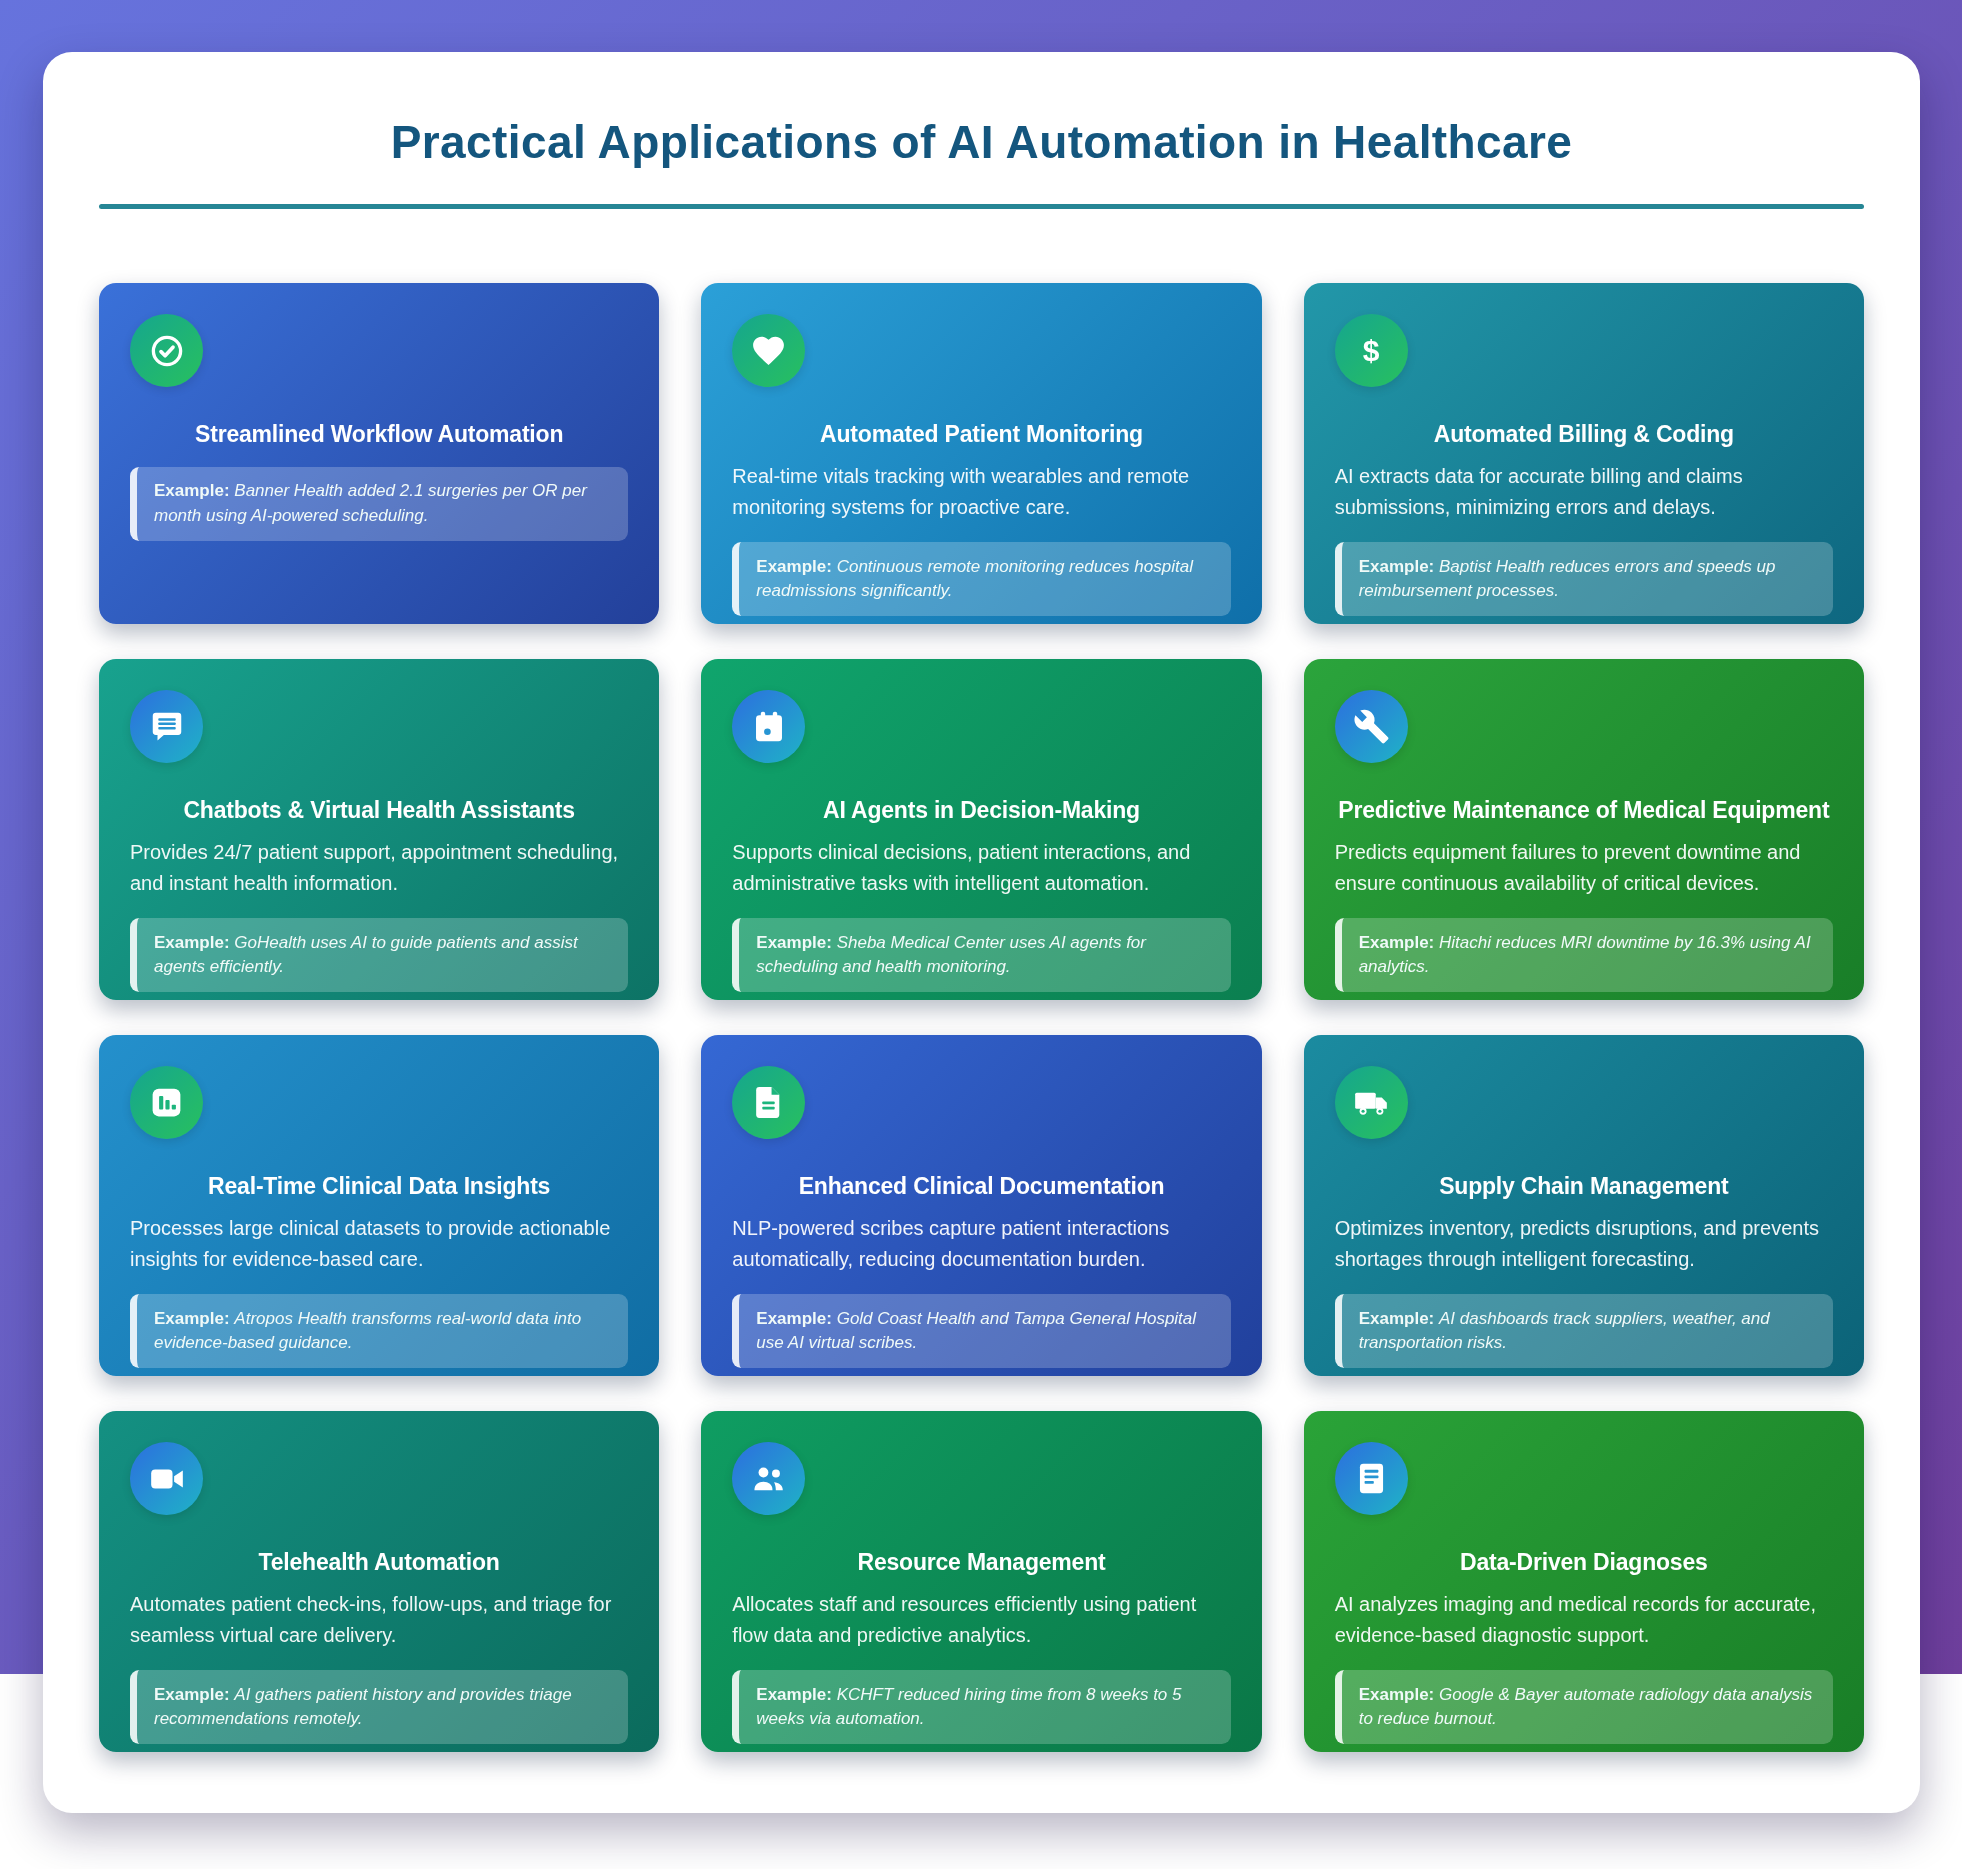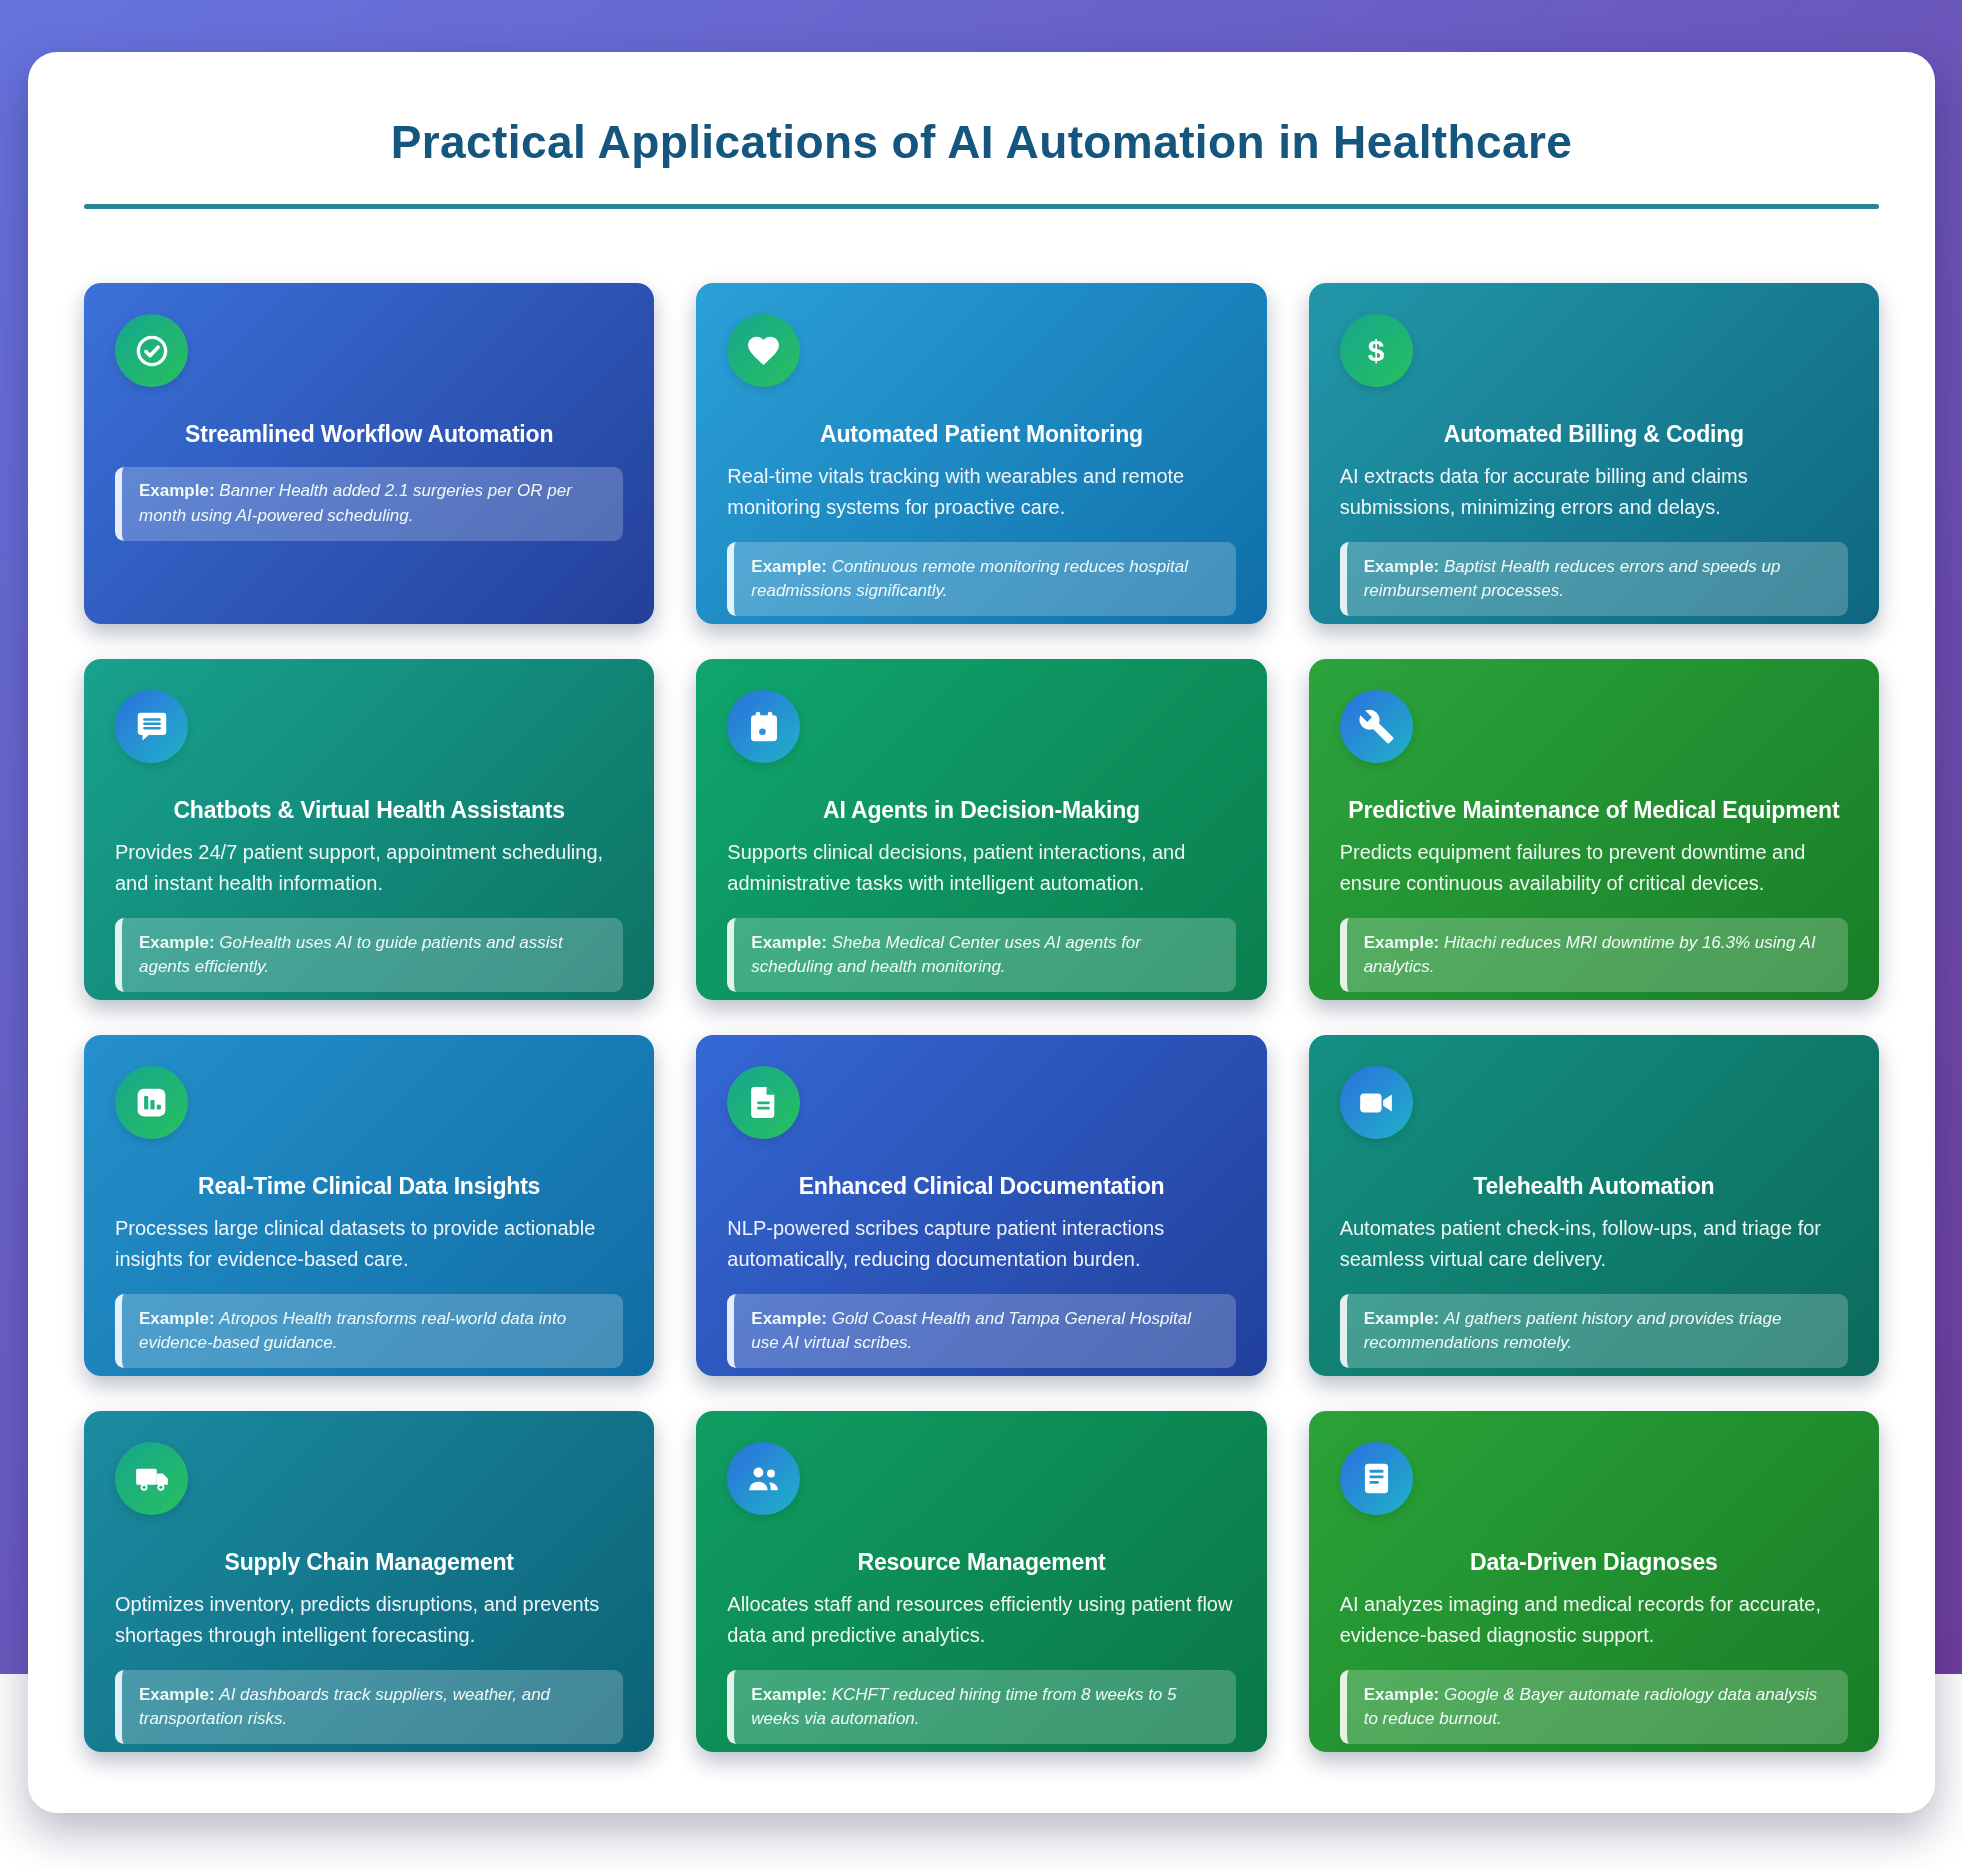"Practical Applications of AI Automation" .page { padding: 52px 28px 57px -> 52px 43px 57px }
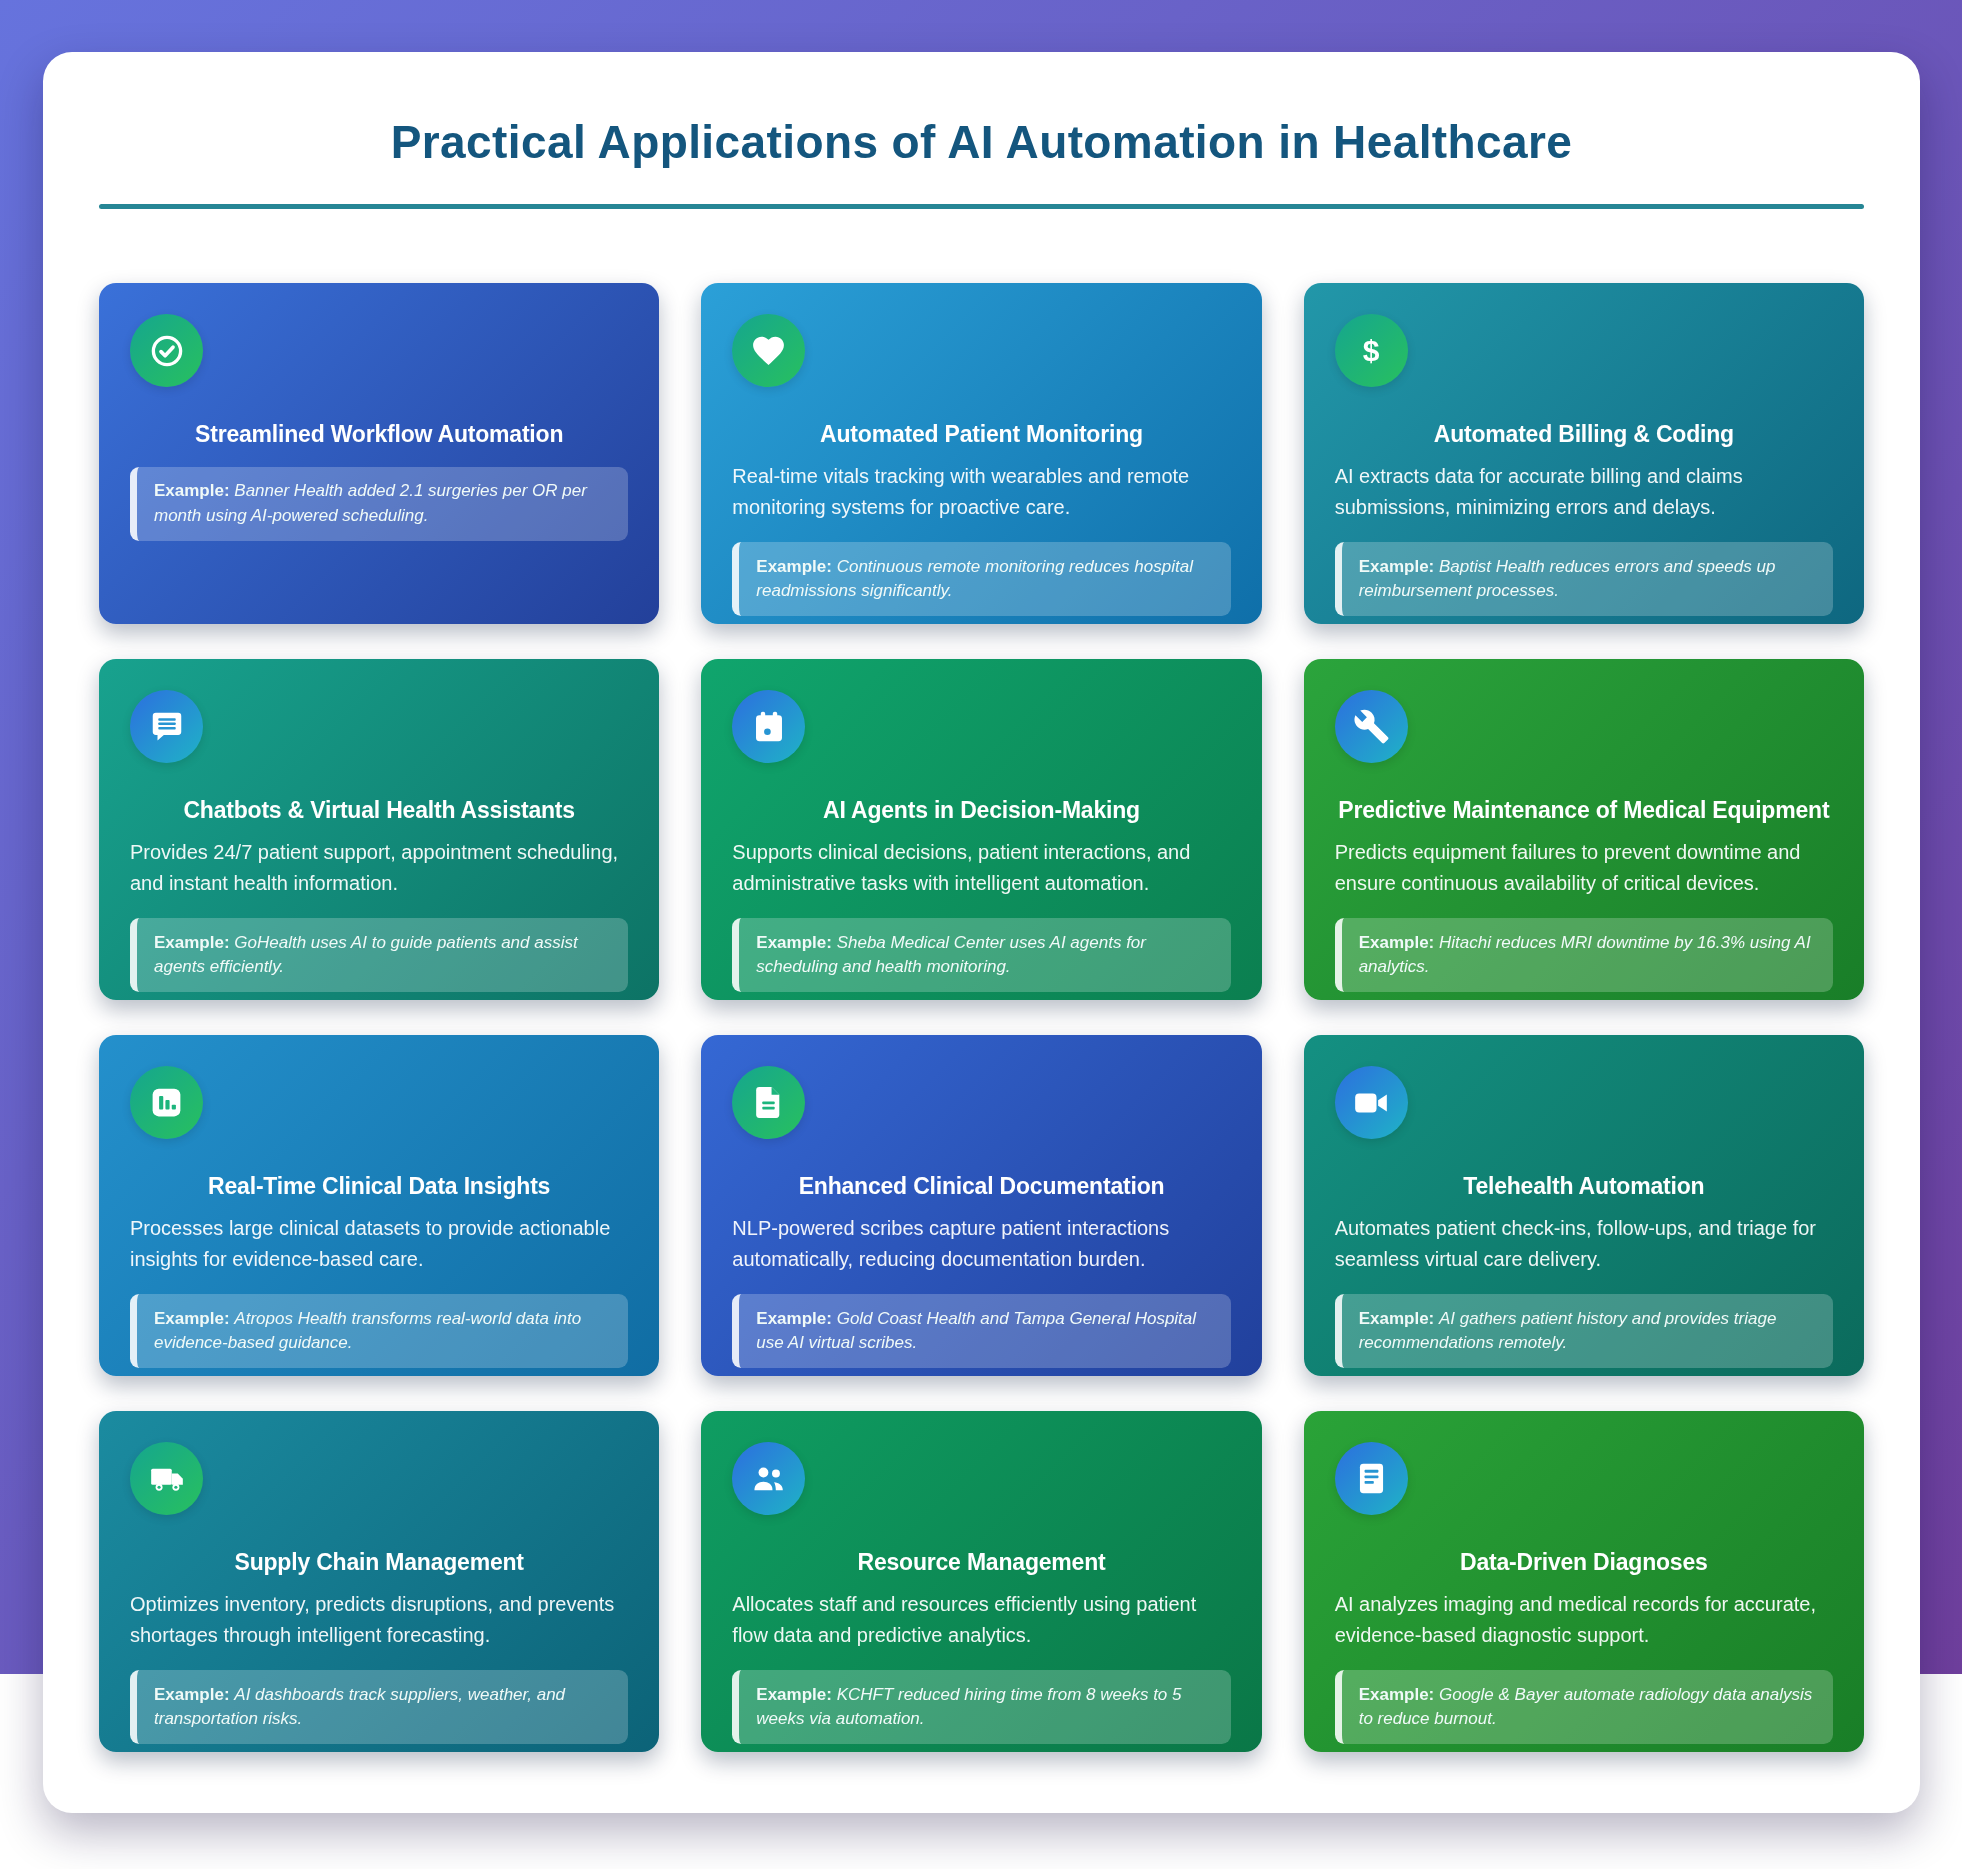"Telehealth Automation" article.card { order: before "Supply Chain Management" -> after "Supply Chain Management" }
